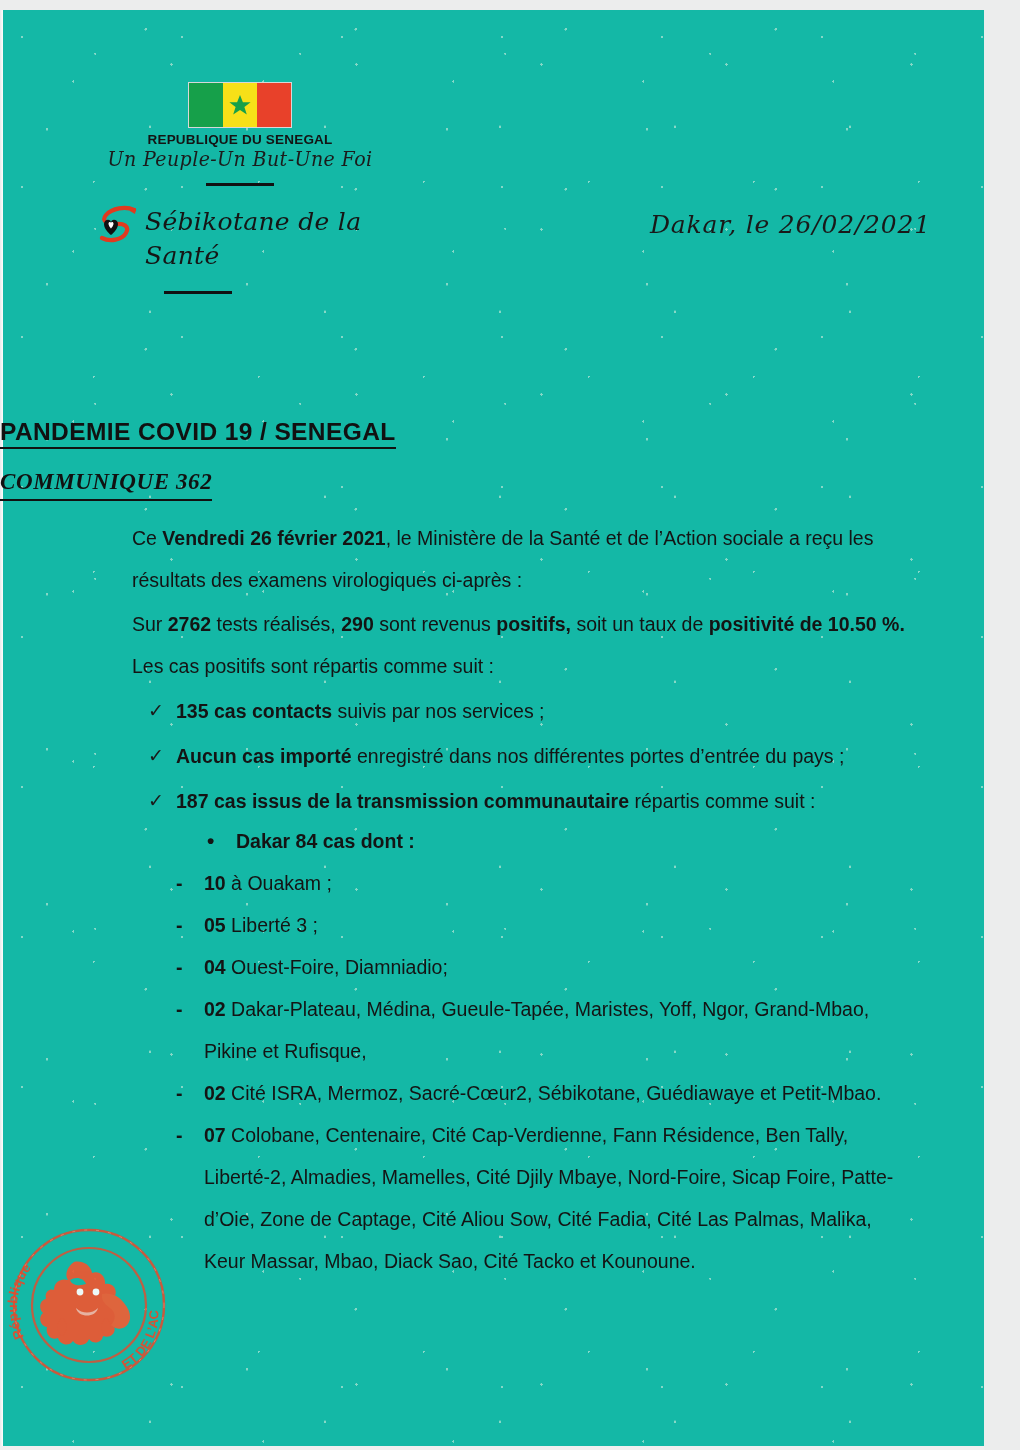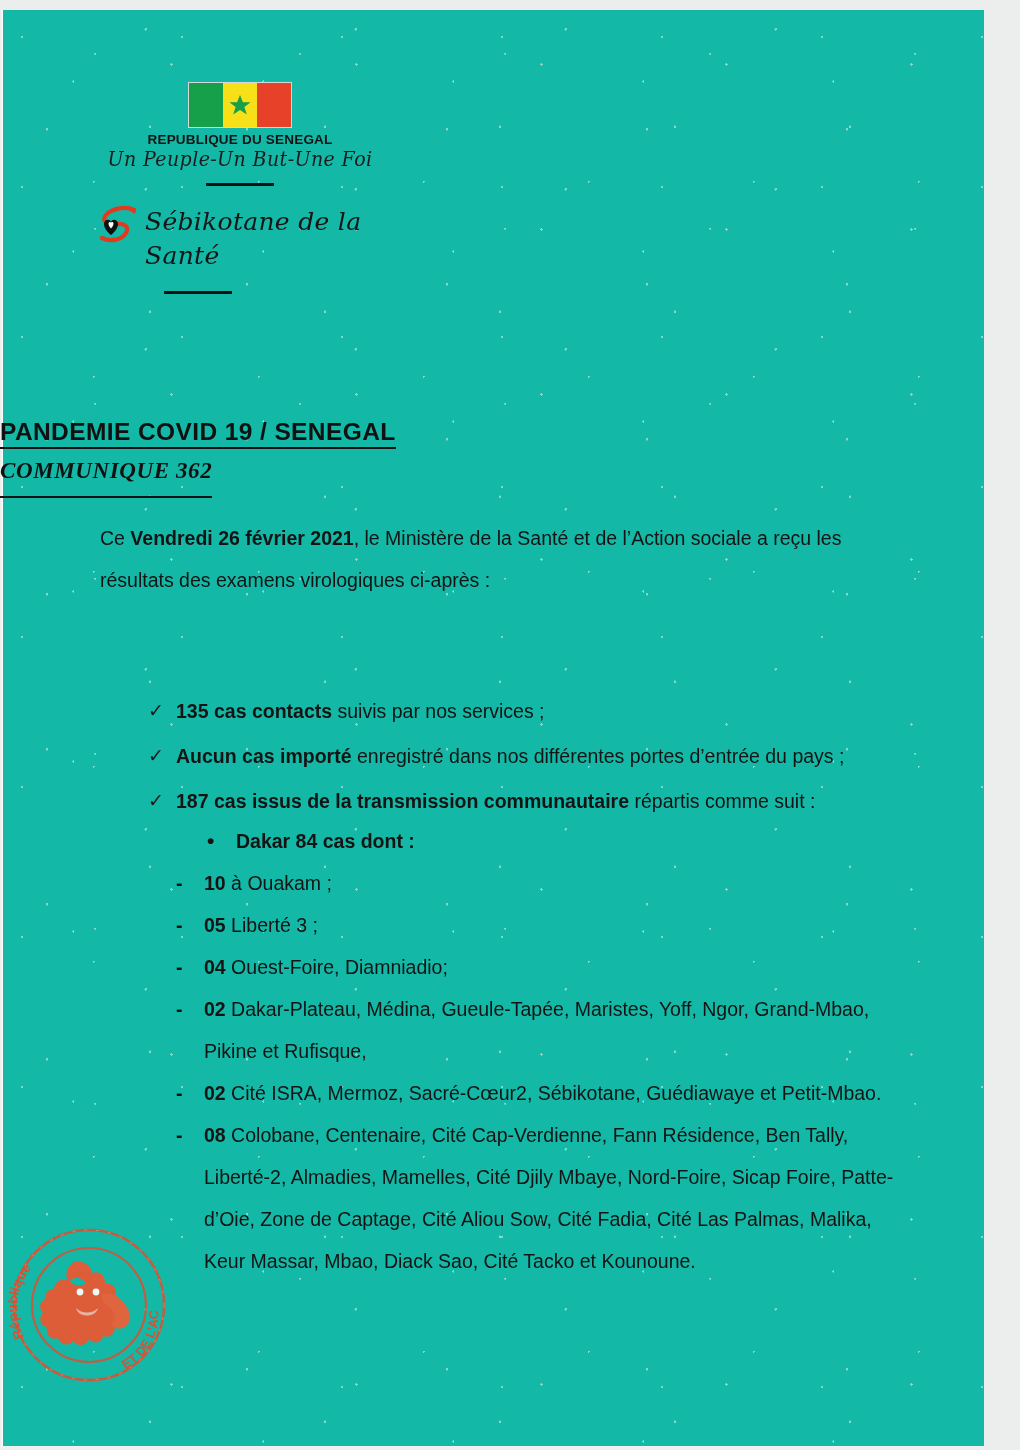"Dakar, le 26/02/2021" div.dateline { html: none -> <div>Dakar, le 26/02/2021</div> }
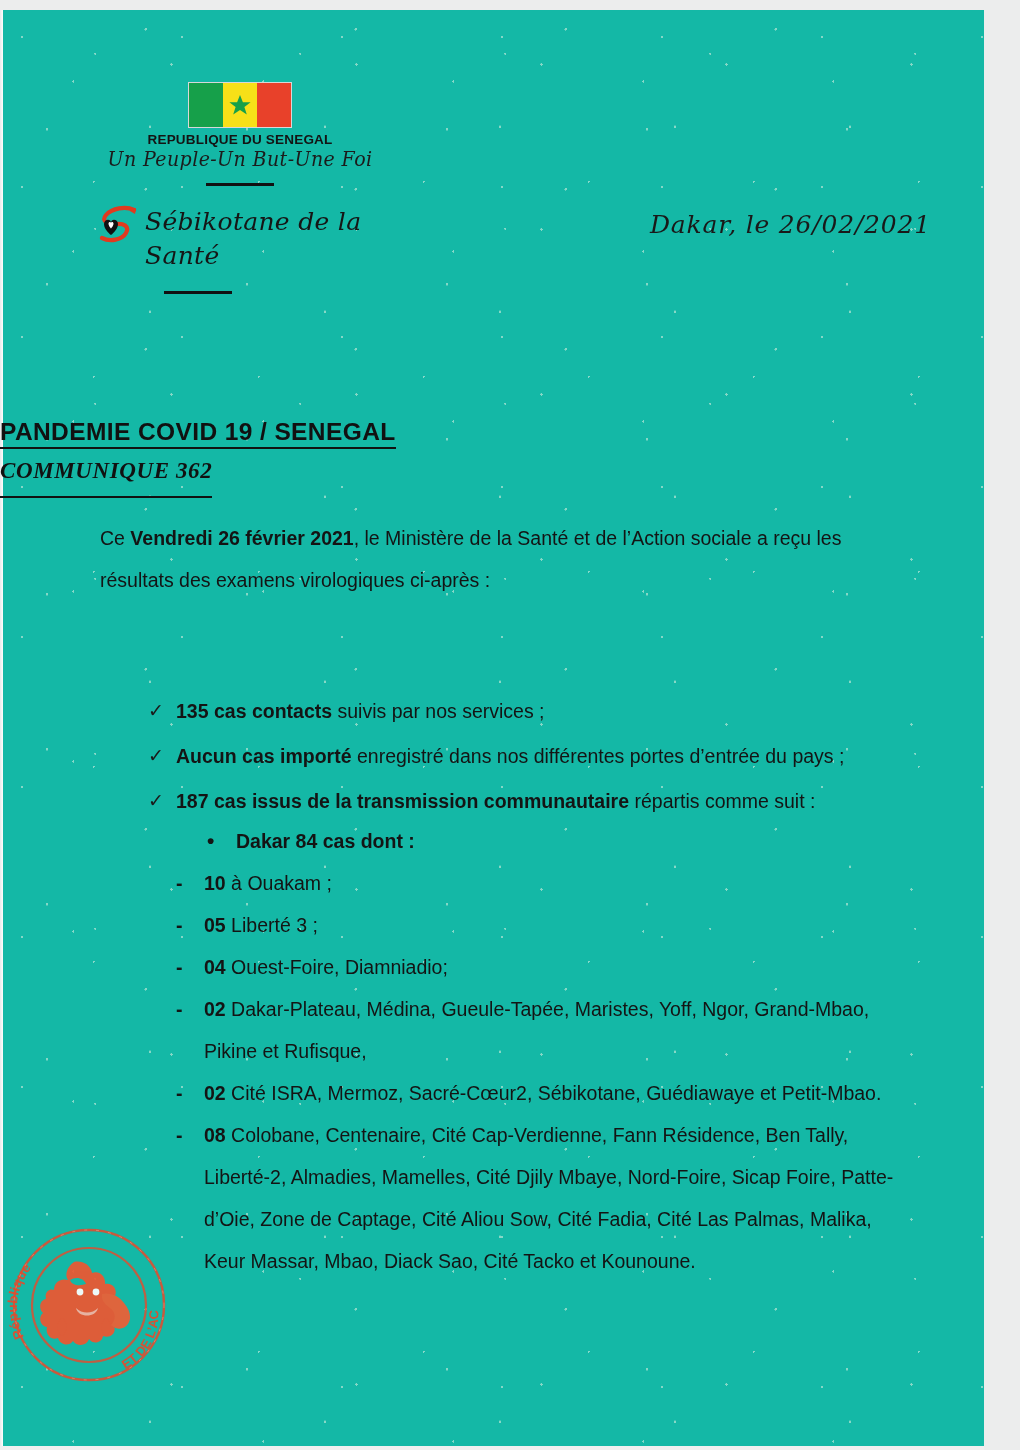"COMMUNIQUE 362" .doc-subtitle { margin-top: 9px -> 20px; padding-bottom: 12px -> 4px }
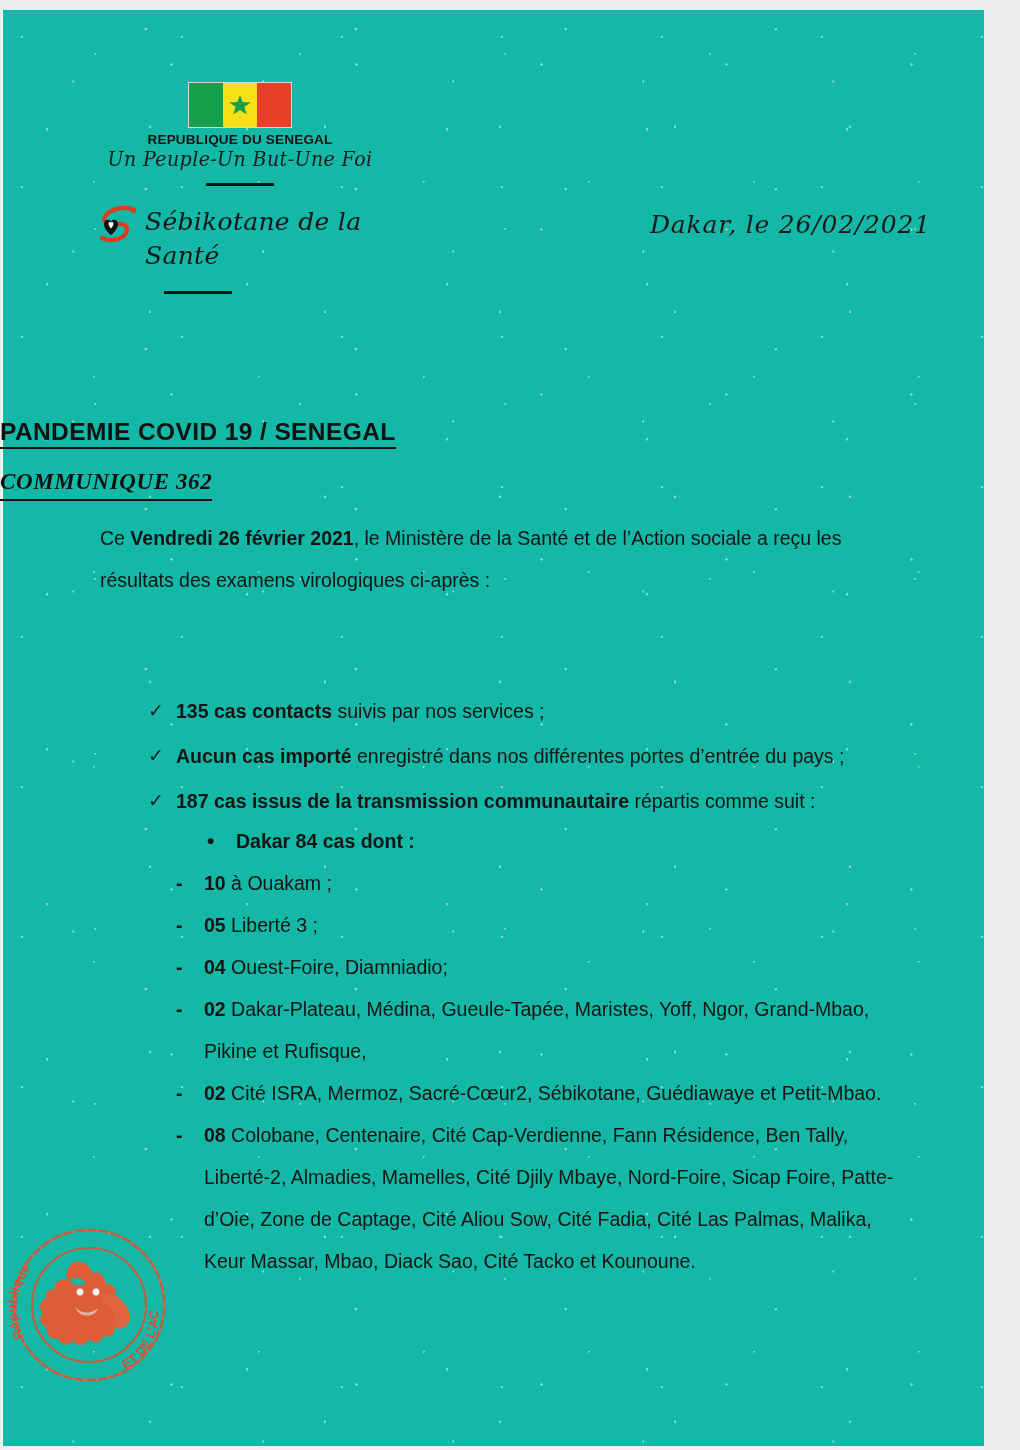"Ce Vendredi 26 février 2021," .body-text { left: 100px -> 132px }
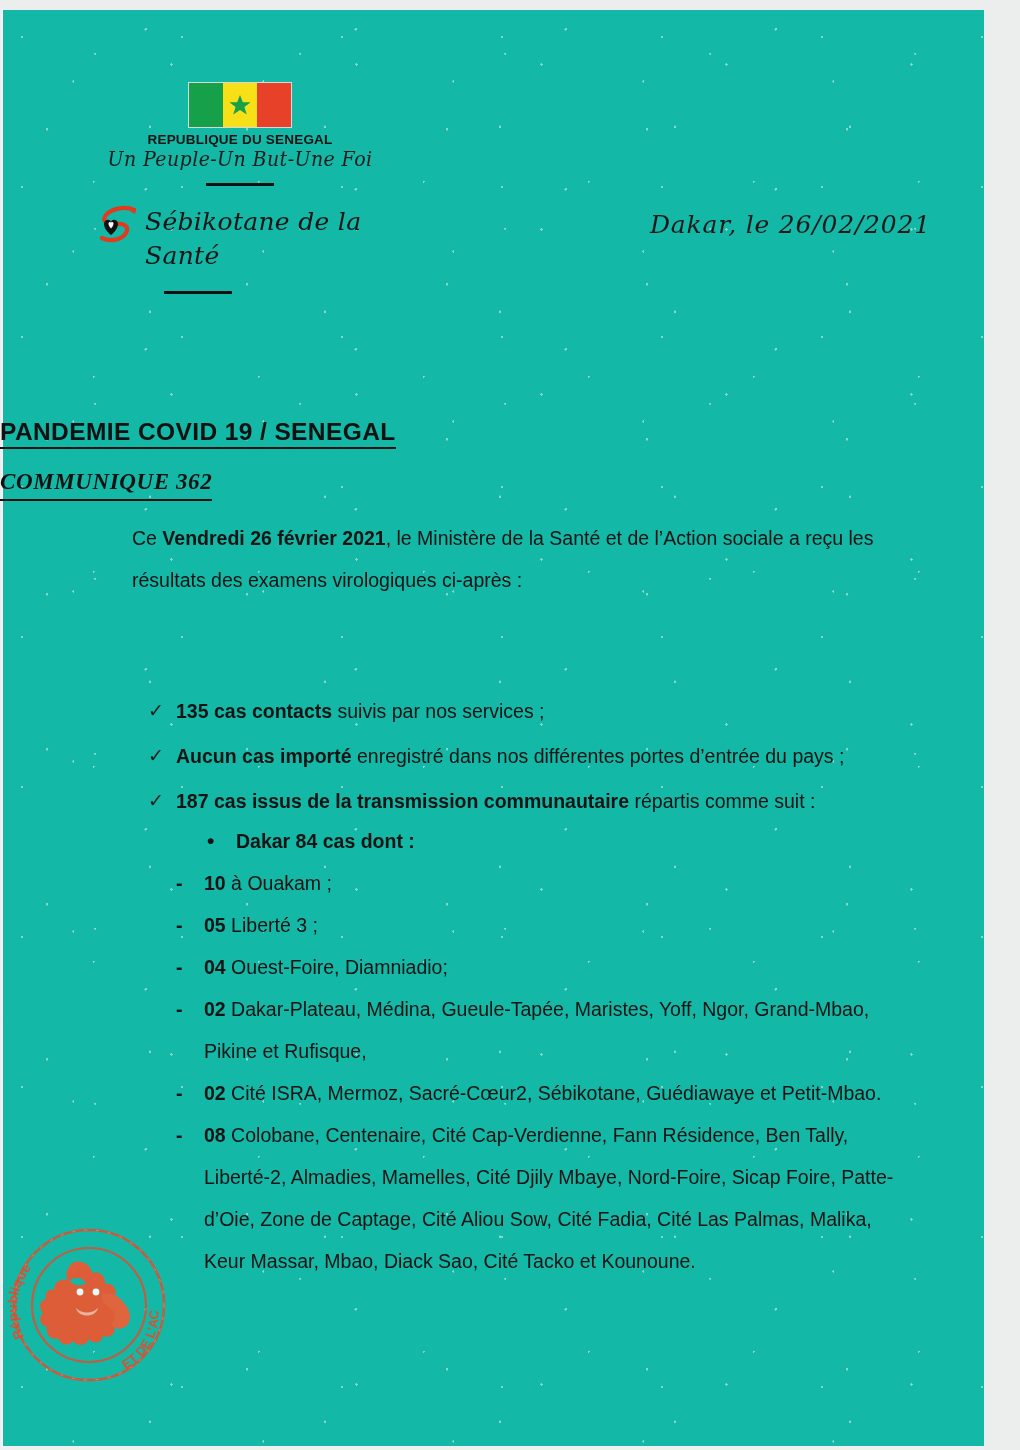"Sur 2762 tests réalisés, 290" p.para { html: none -> <p> <span>Sur </span><b>2762</b><span> tests réalisés, </span><b>290</b><span> sont revenus </span><b>positifs,</b><span> soit un taux de </span><b>positivité de 10.50 %.</b><span> Les cas positifs sont répartis comme suit :</span> </p> }
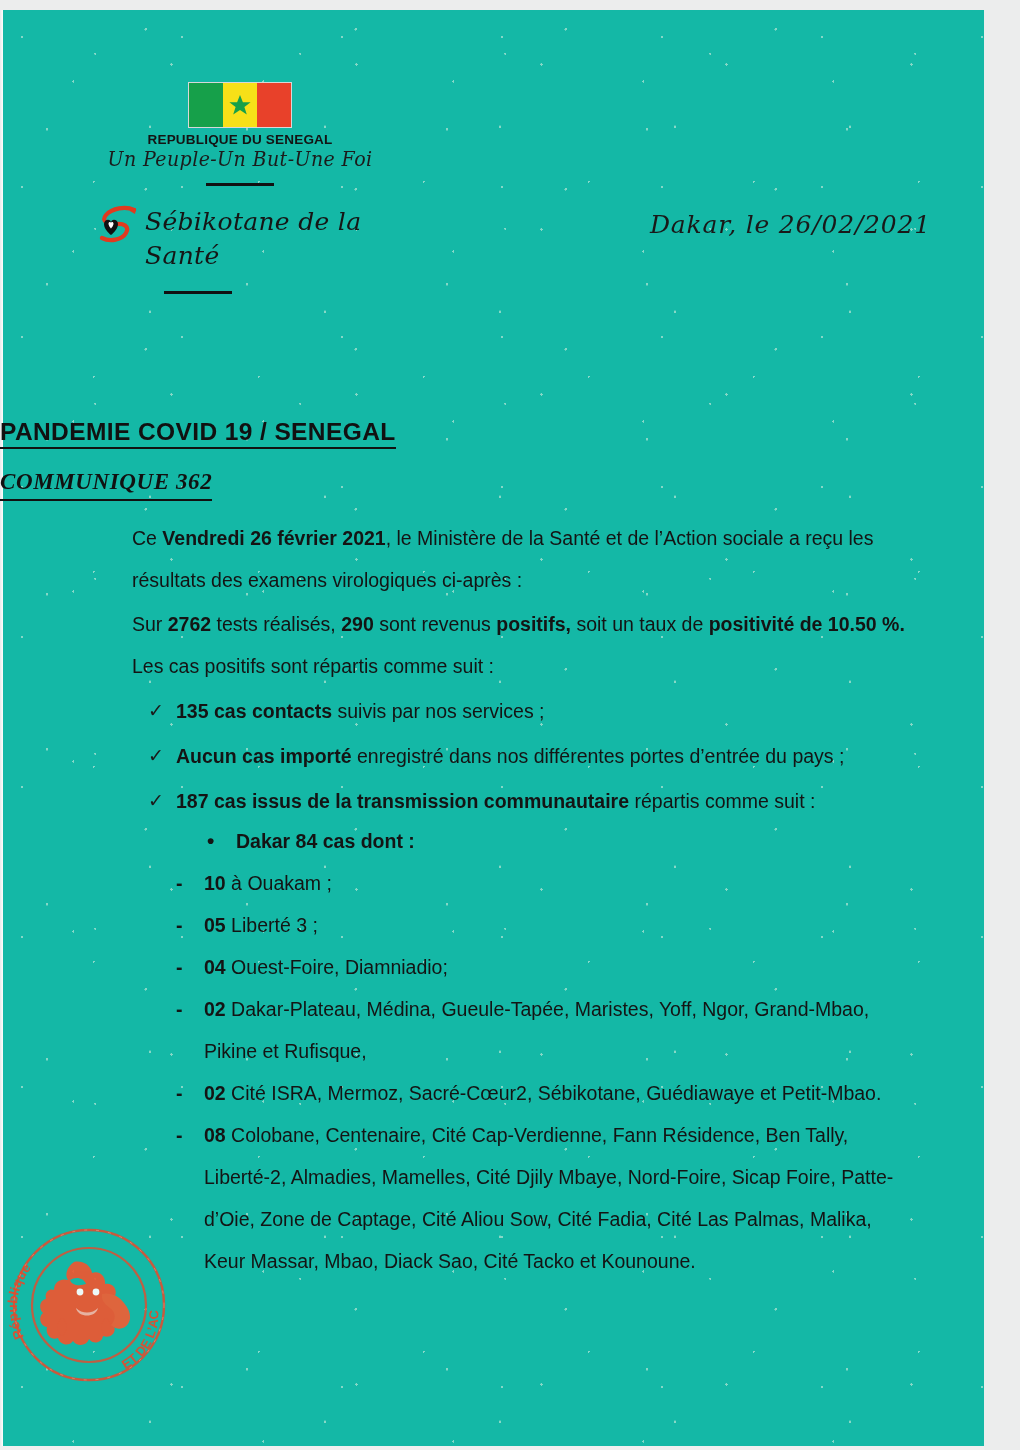"08" b { text: 08 -> 07 }
